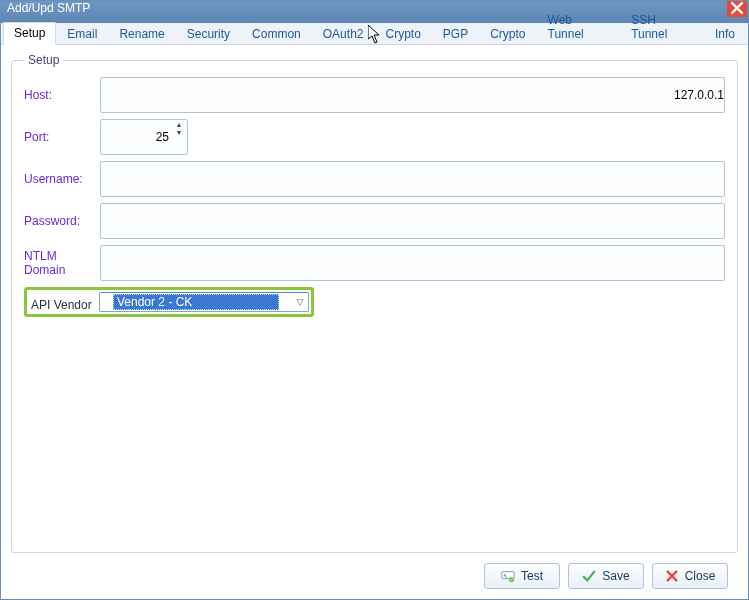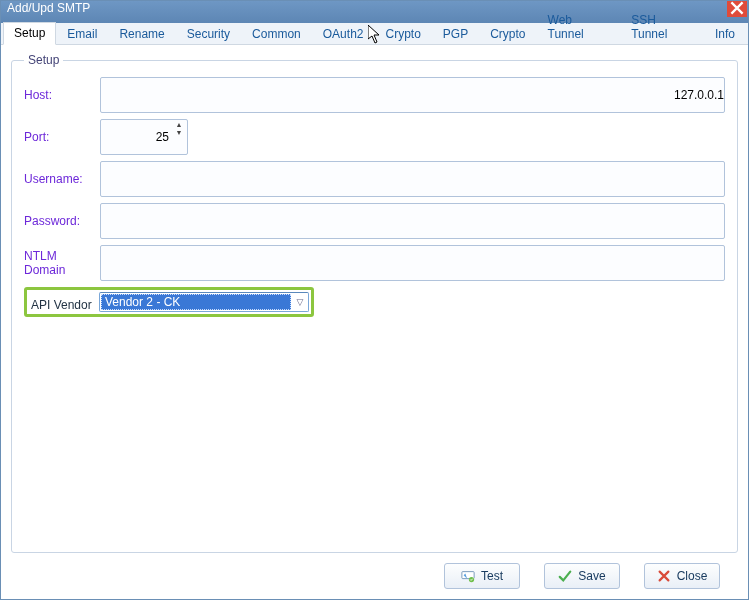"Vendor 2 - CK" .combo .sel { margin: 1px -> 13px }
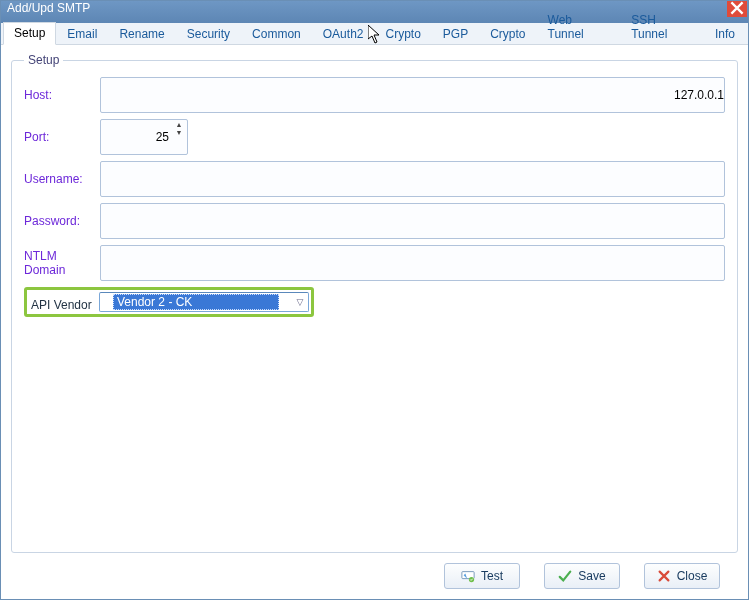"Test" .buttonbar { gap: 24px -> 8px; right: 28px -> 20px }
